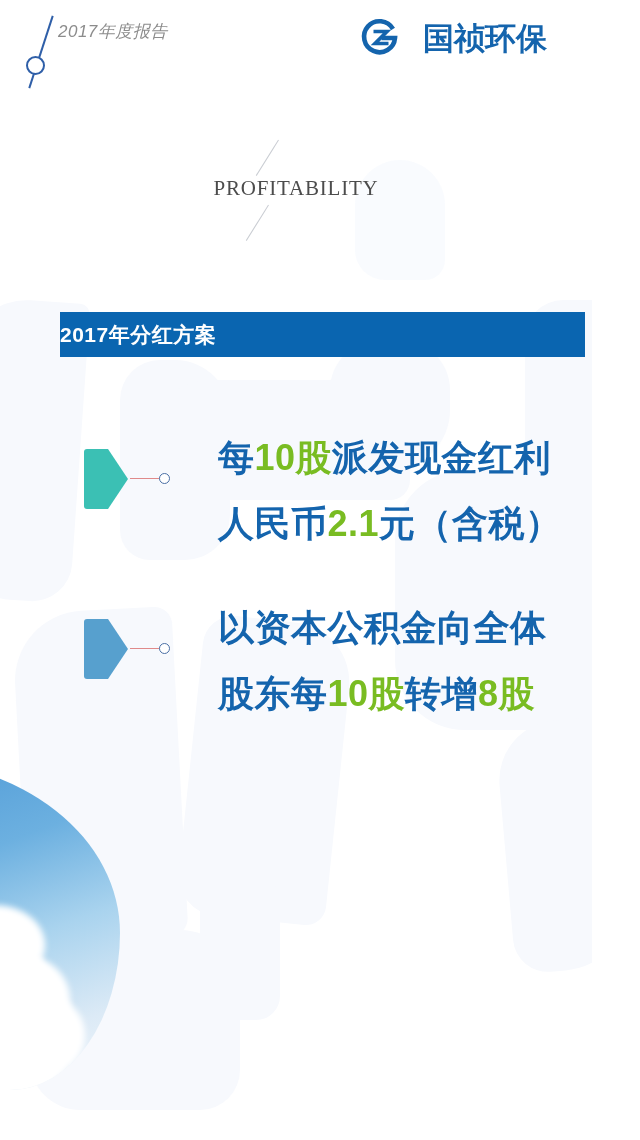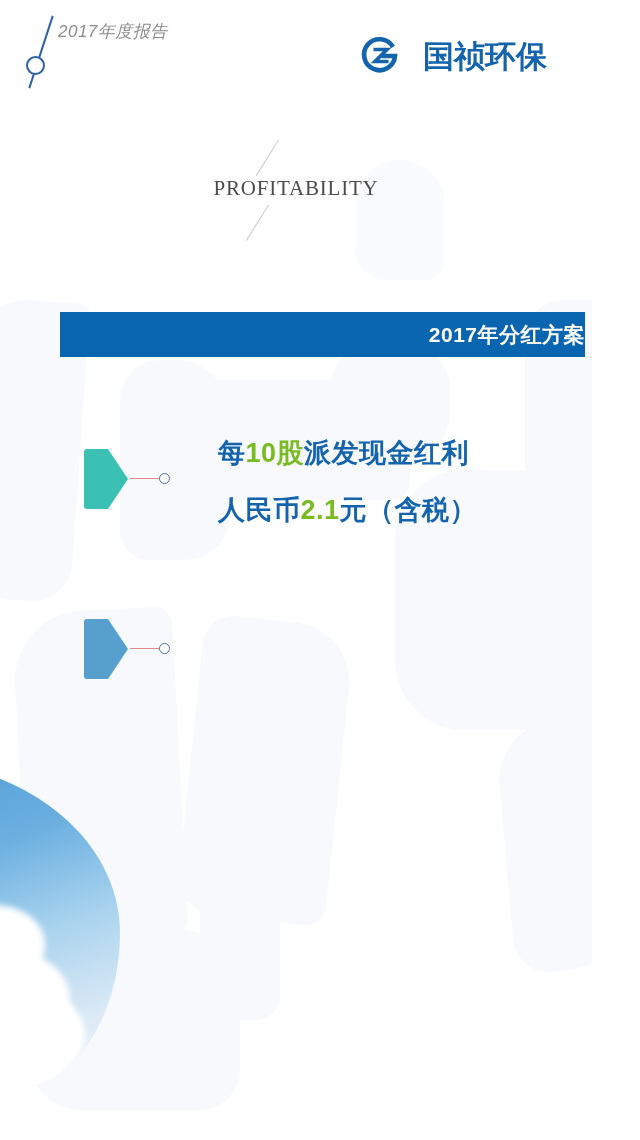"国祯环保" .logo { top: 36px -> 18px }
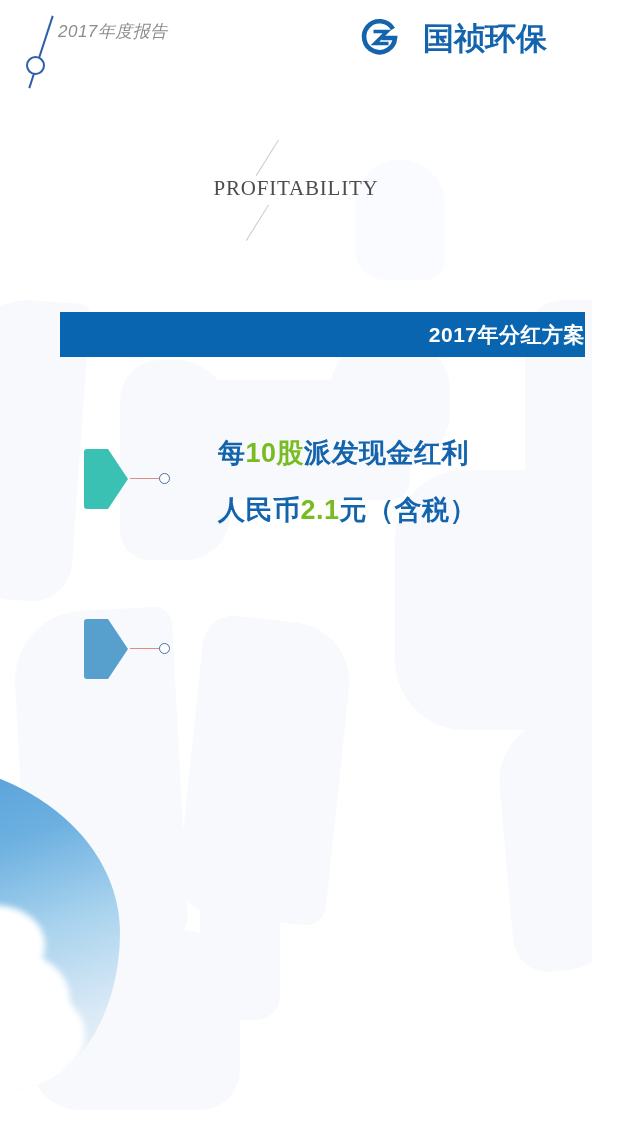"2017年分红方案" .banner { justify-content: flex-end -> flex-start }
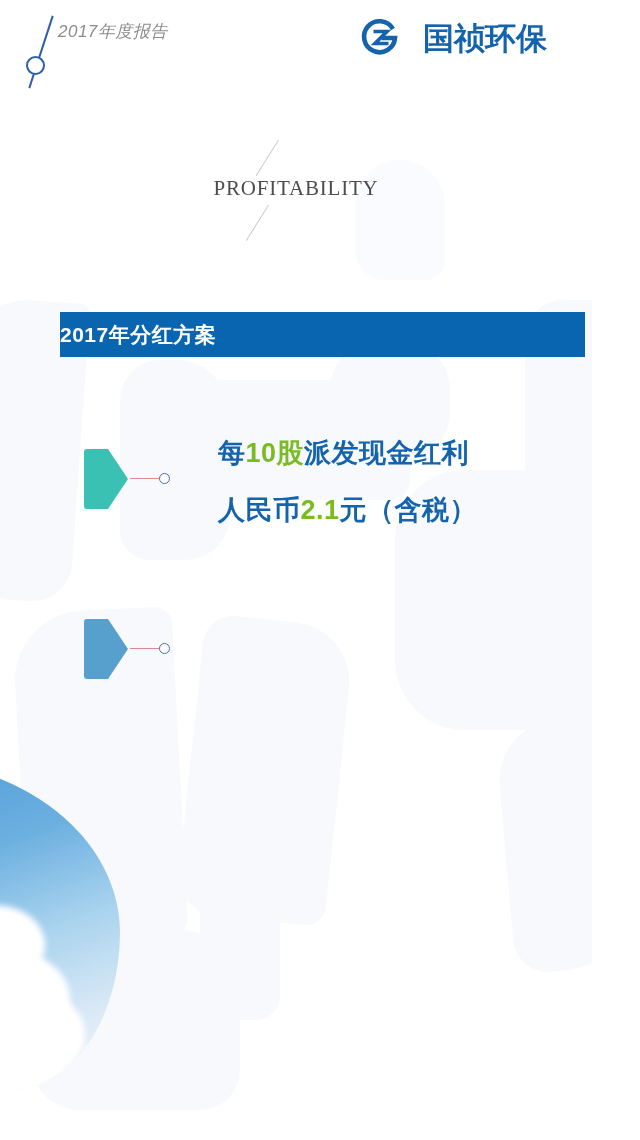"每10股派发现金红利" .bullet-text { font-size: 27px -> 36px }
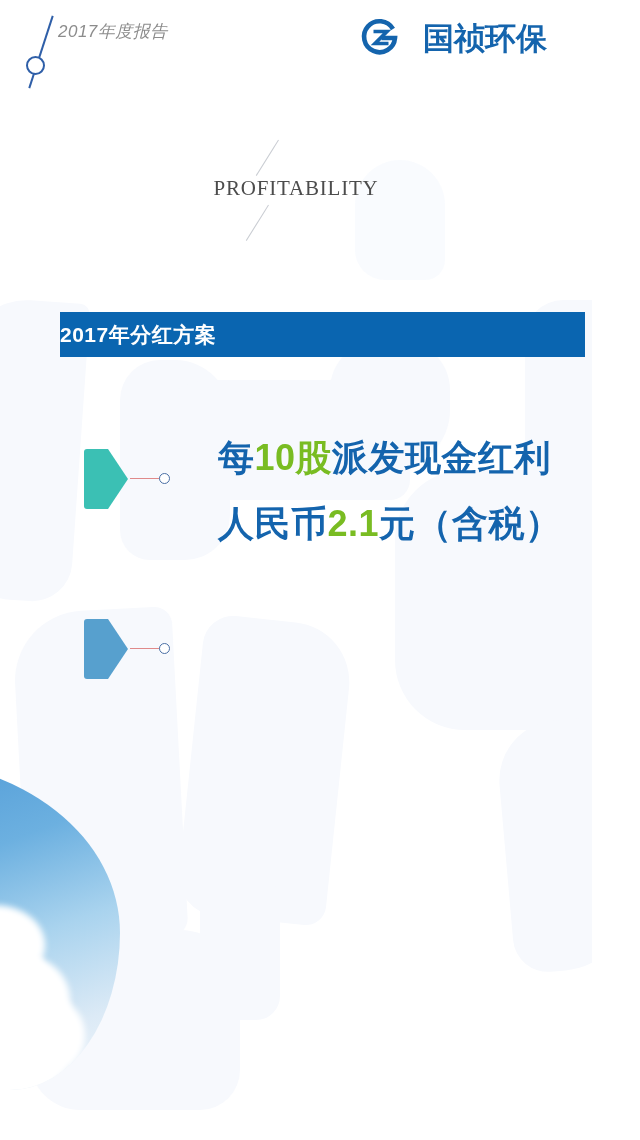"以资本公积金向全体" div.bullet-text { html: none -> <div> <span><span>以资本公积金向全体</span></span> <span><span>股东每</span><span>10股</span><span>转增</span><span>8股</span></span> </div> }
